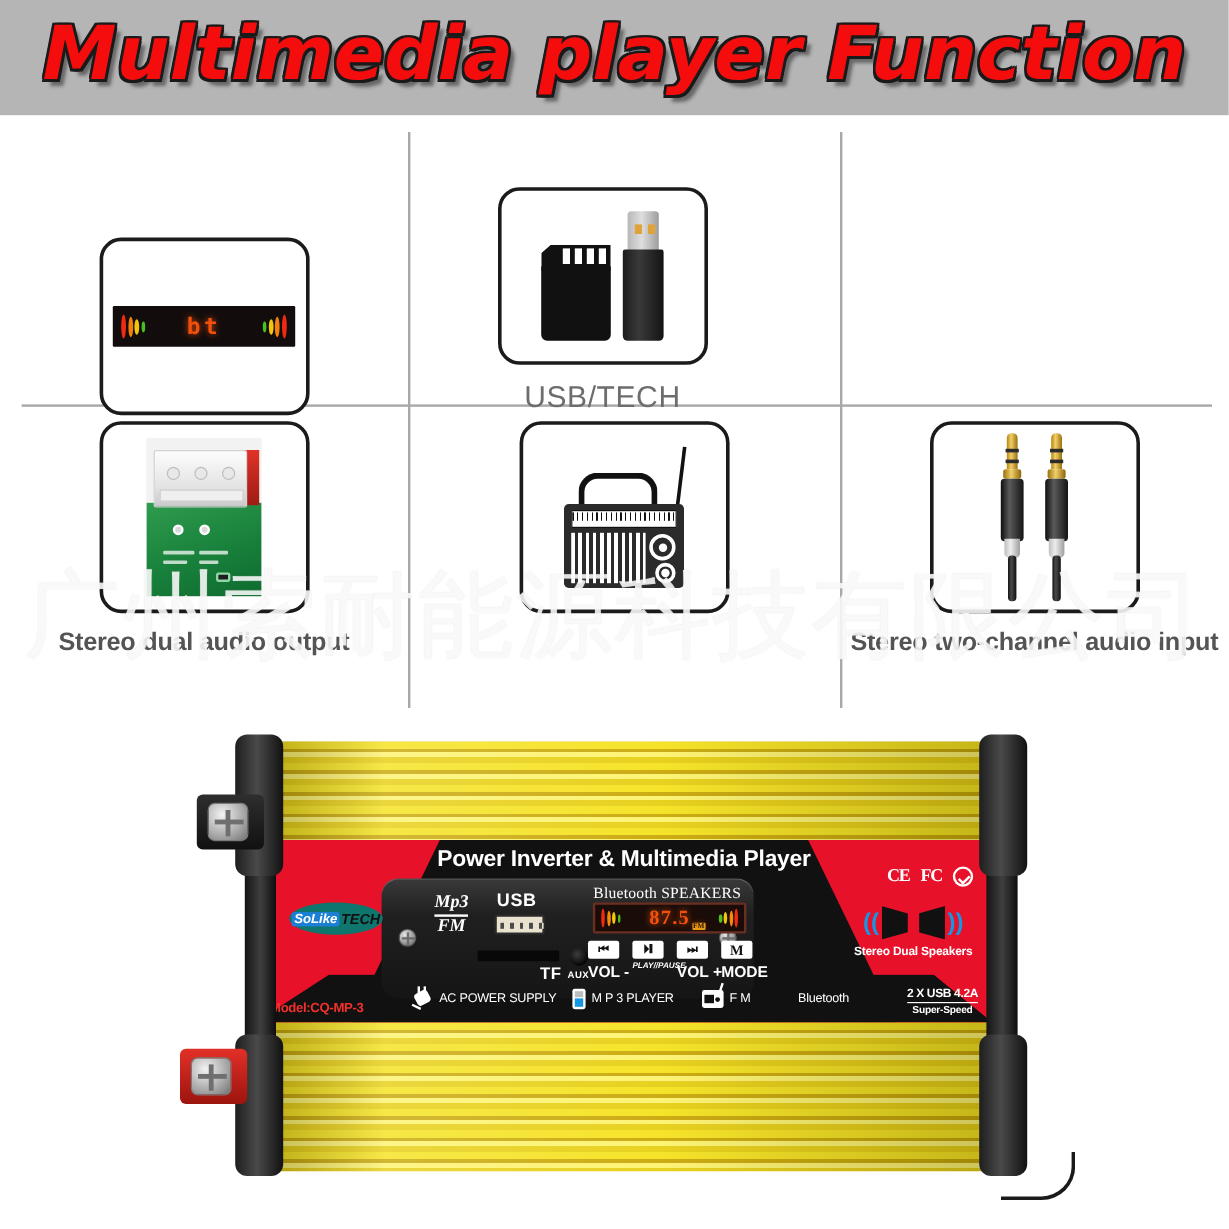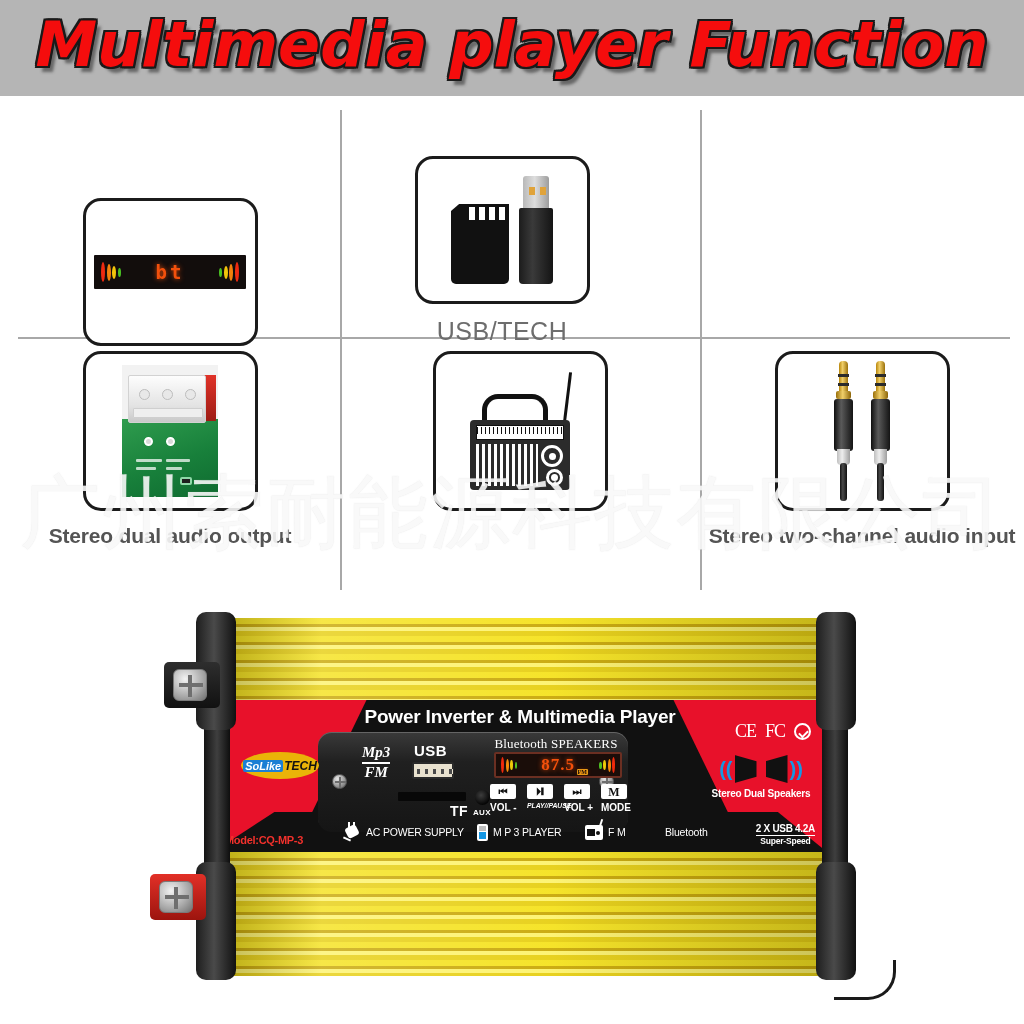"CE" .cert-ce, .cert-fc { font-size: 18px -> 15px; font-weight: normal -> bold }
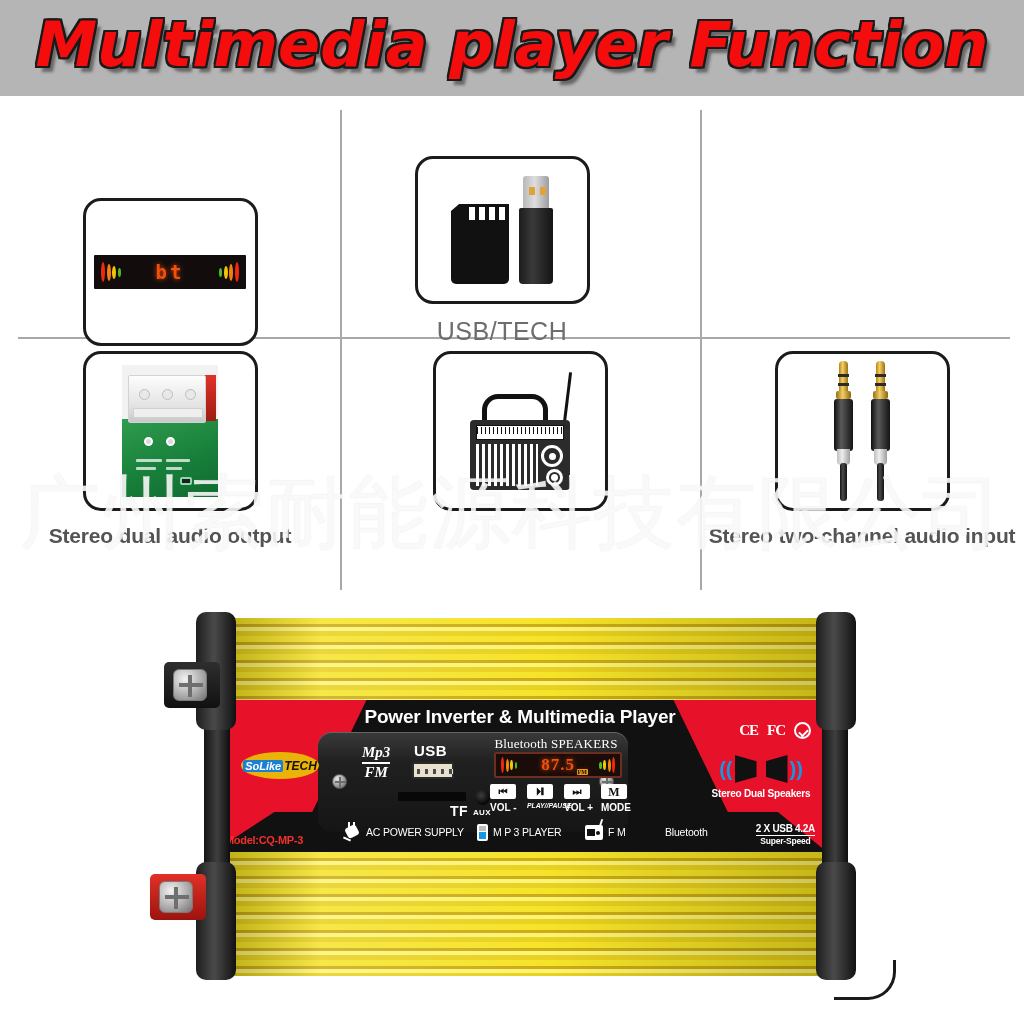"SoLike" .logo-pill { background: #eab308 -> #0f766e }
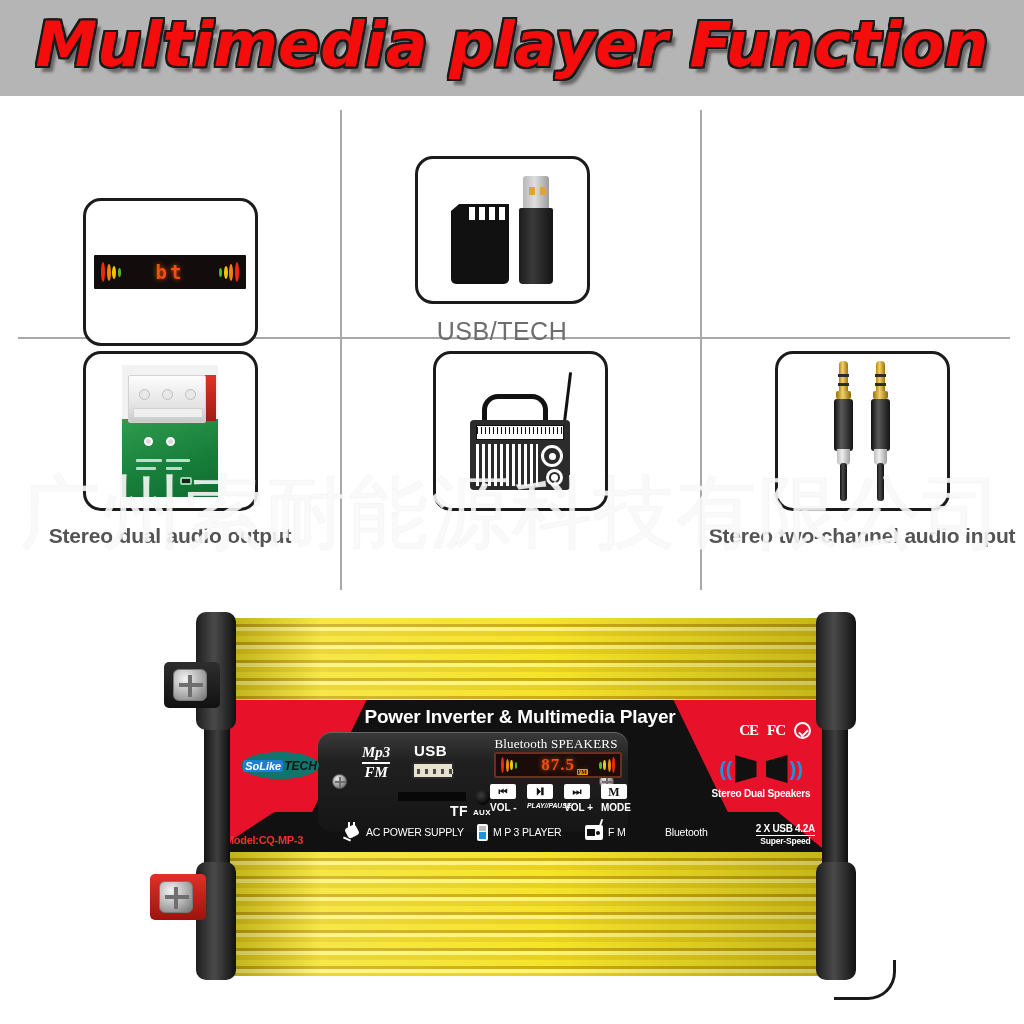"VOL -" .ctrl .cap { font-size: 10px -> 13px }
